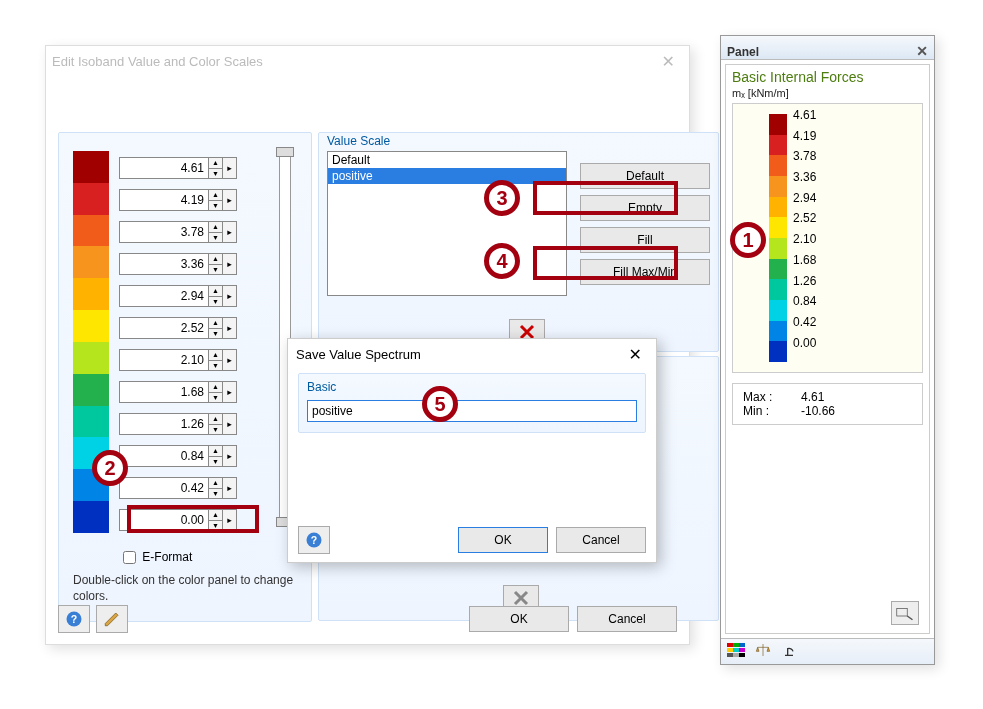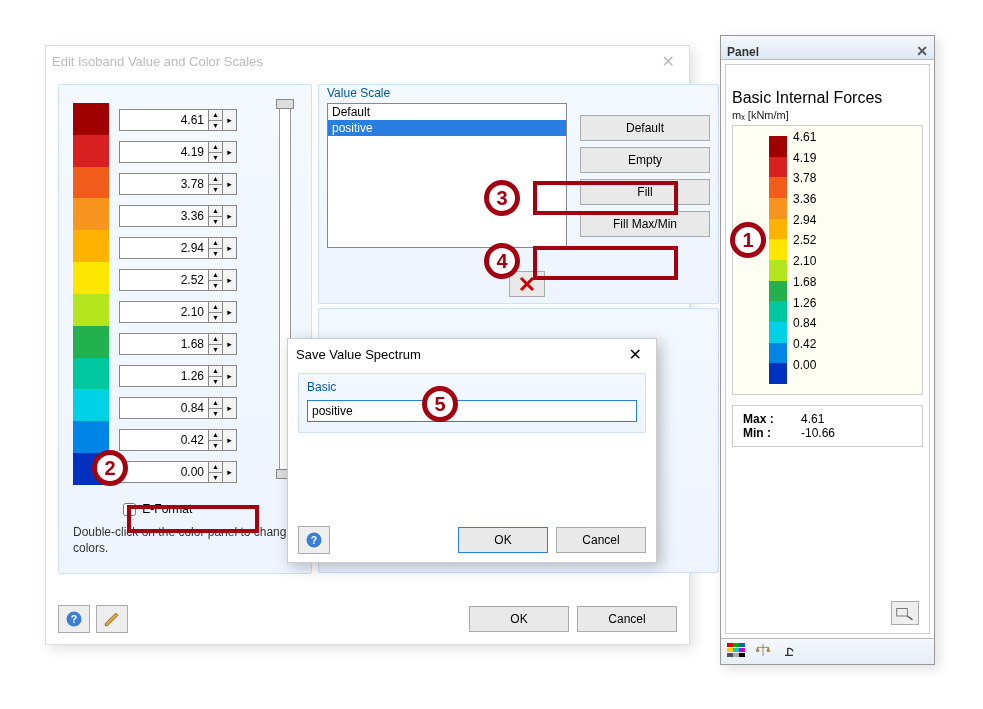"Edit Isoband Value and Color" .dialog-wrap { gap: none -> 48px }
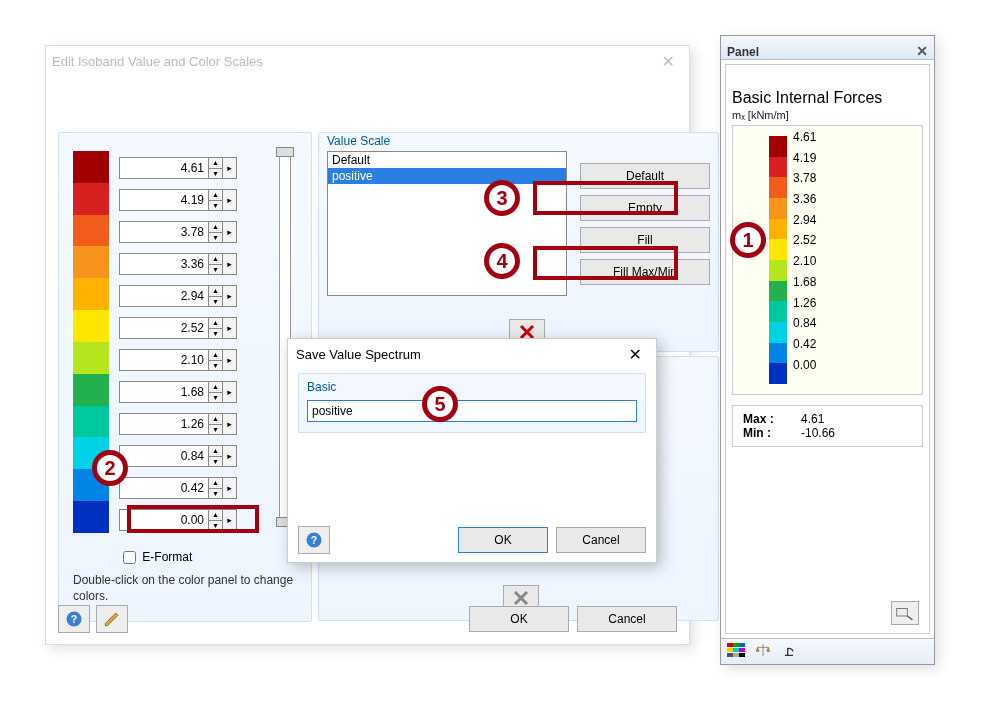"Basic Internal Forces" .panel .ptitle { color: #000000 -> #4d7c0f; font-size: 16px -> 14px; margin-top: 20px -> none }
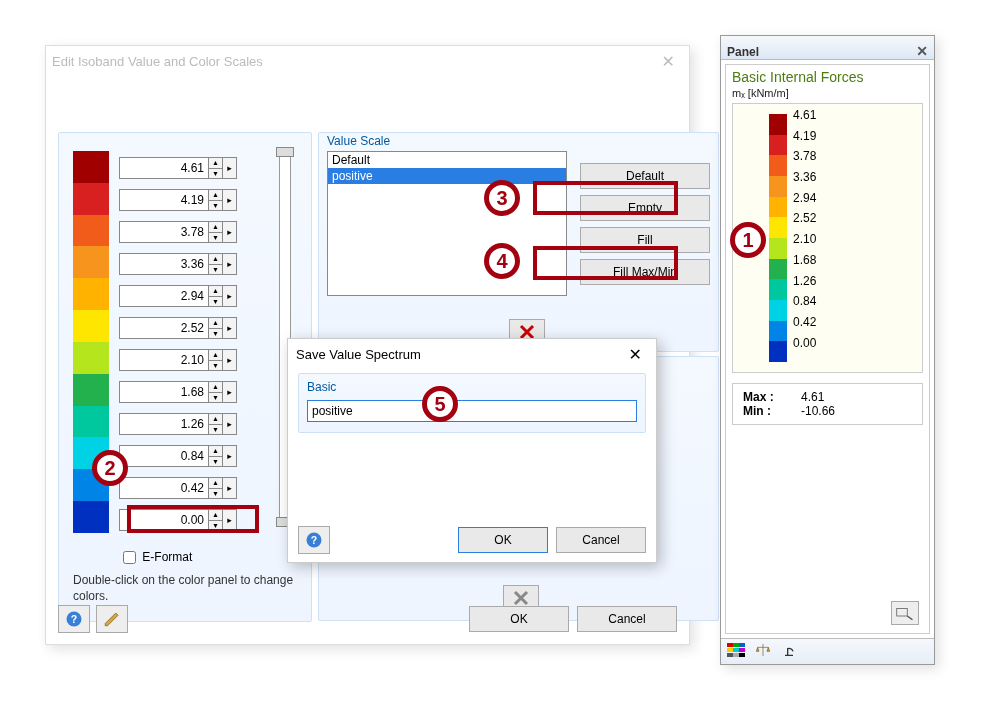"Max :" .panel .stats .row .lab { font-weight: bold -> none }
